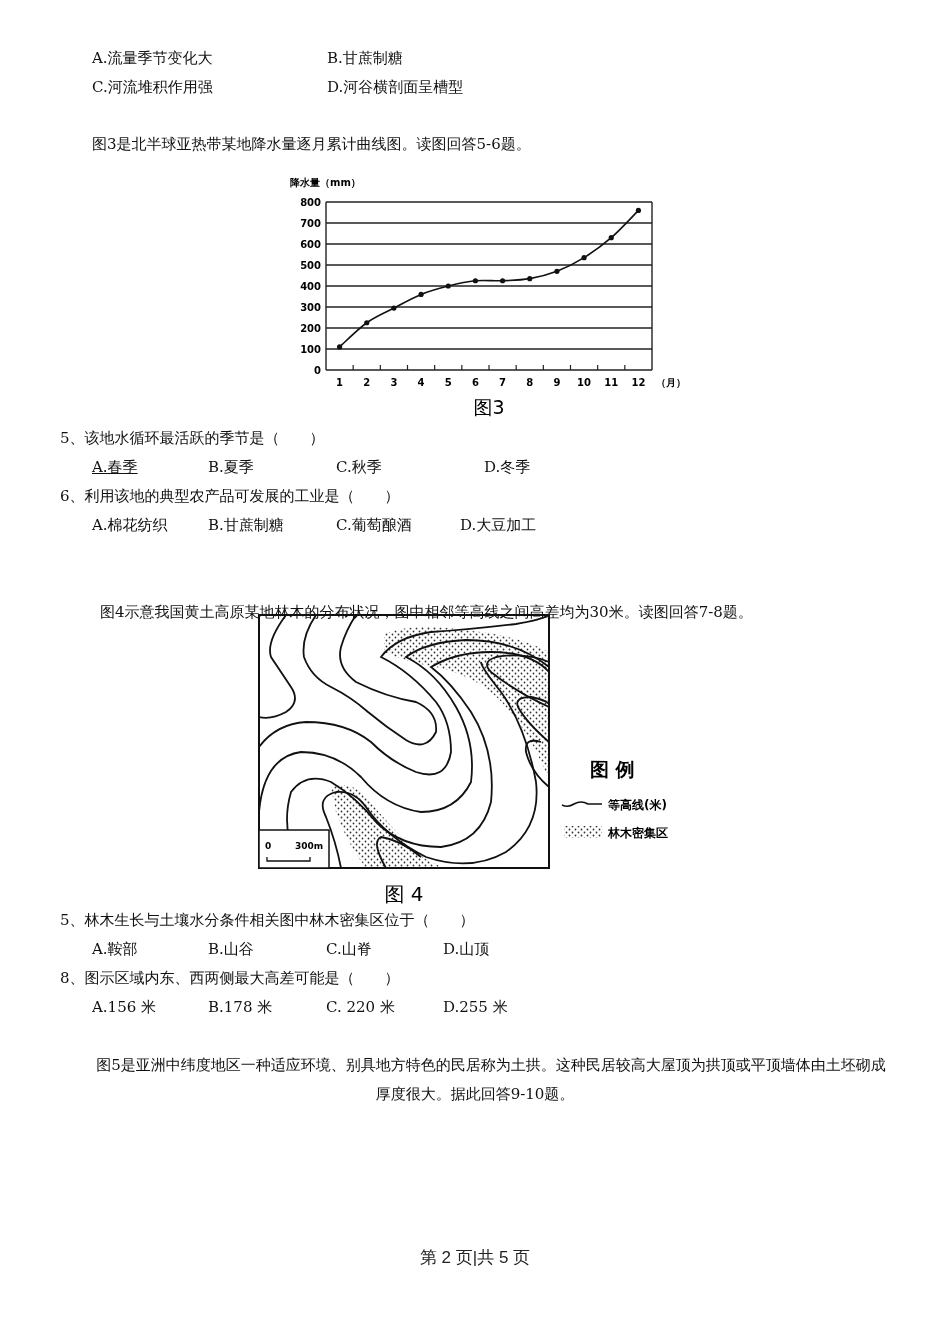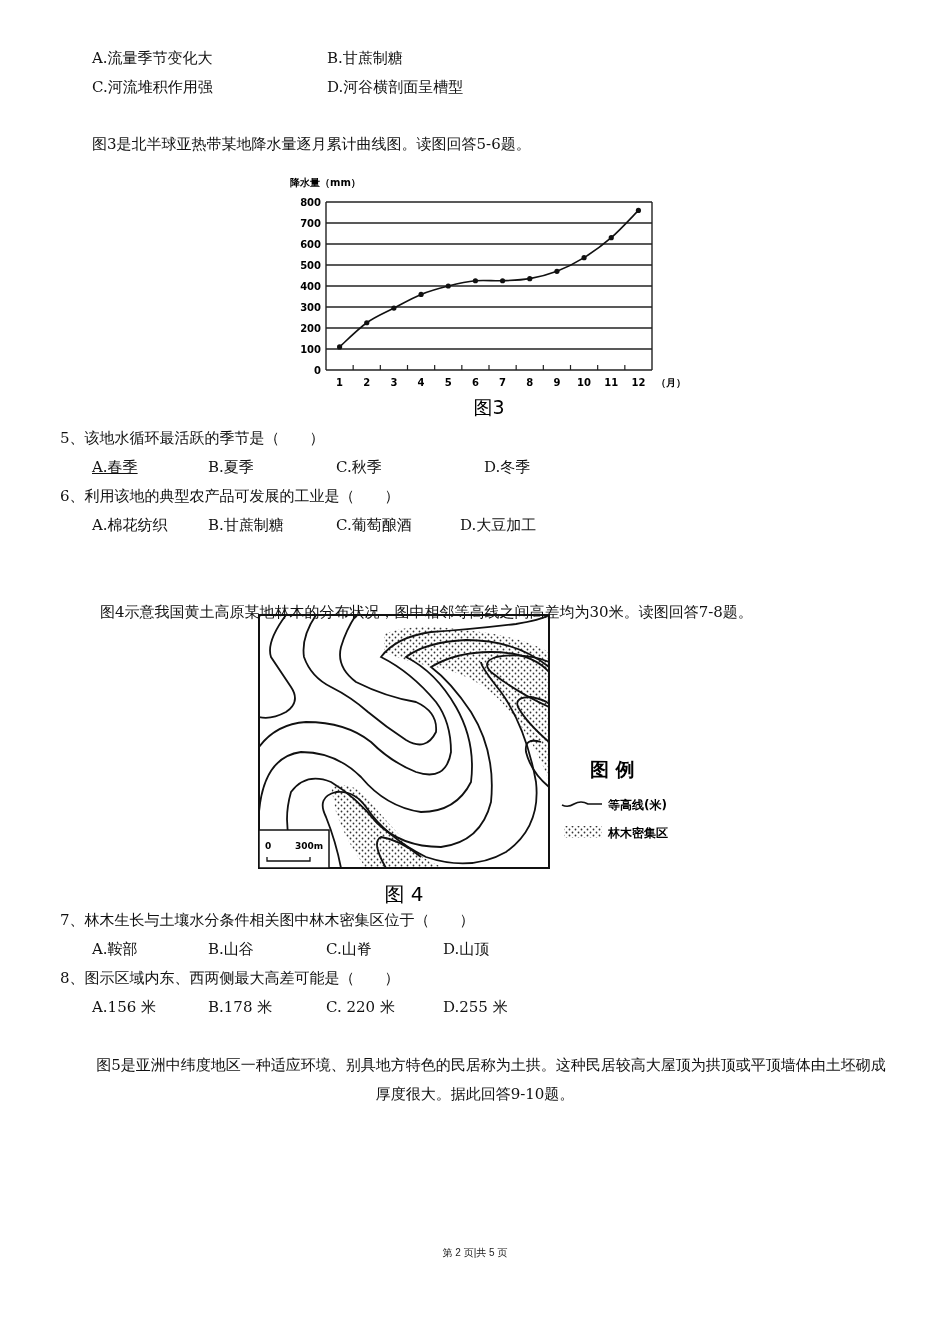"7、林木生长与土壤水分条件相关图中林木密集区位于（ ）" div.line { text: 7 -> 5 }
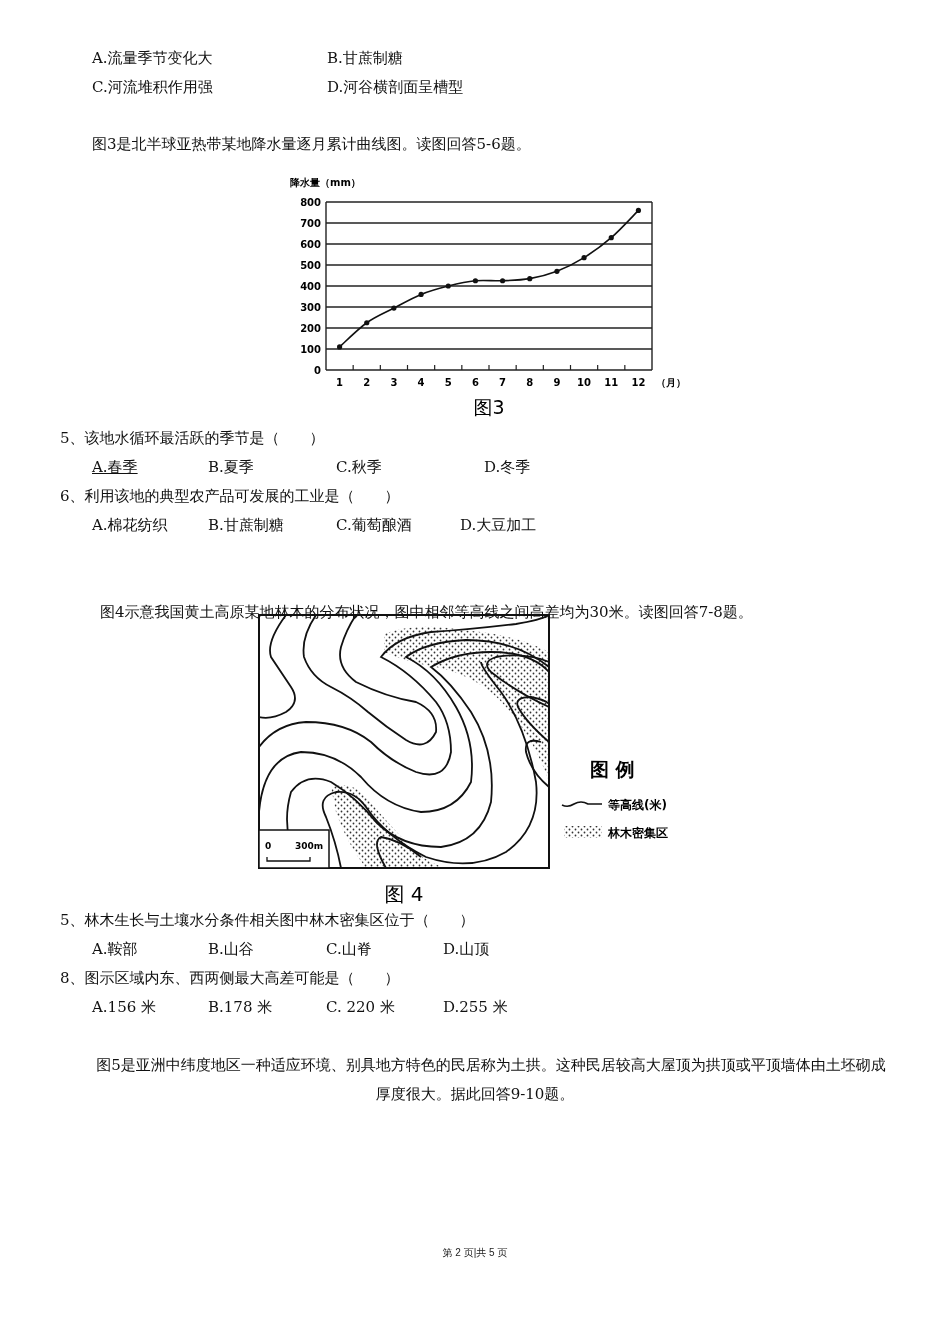"第 2 页|共 5 页" .footer { font-size: 10px -> 17px }
